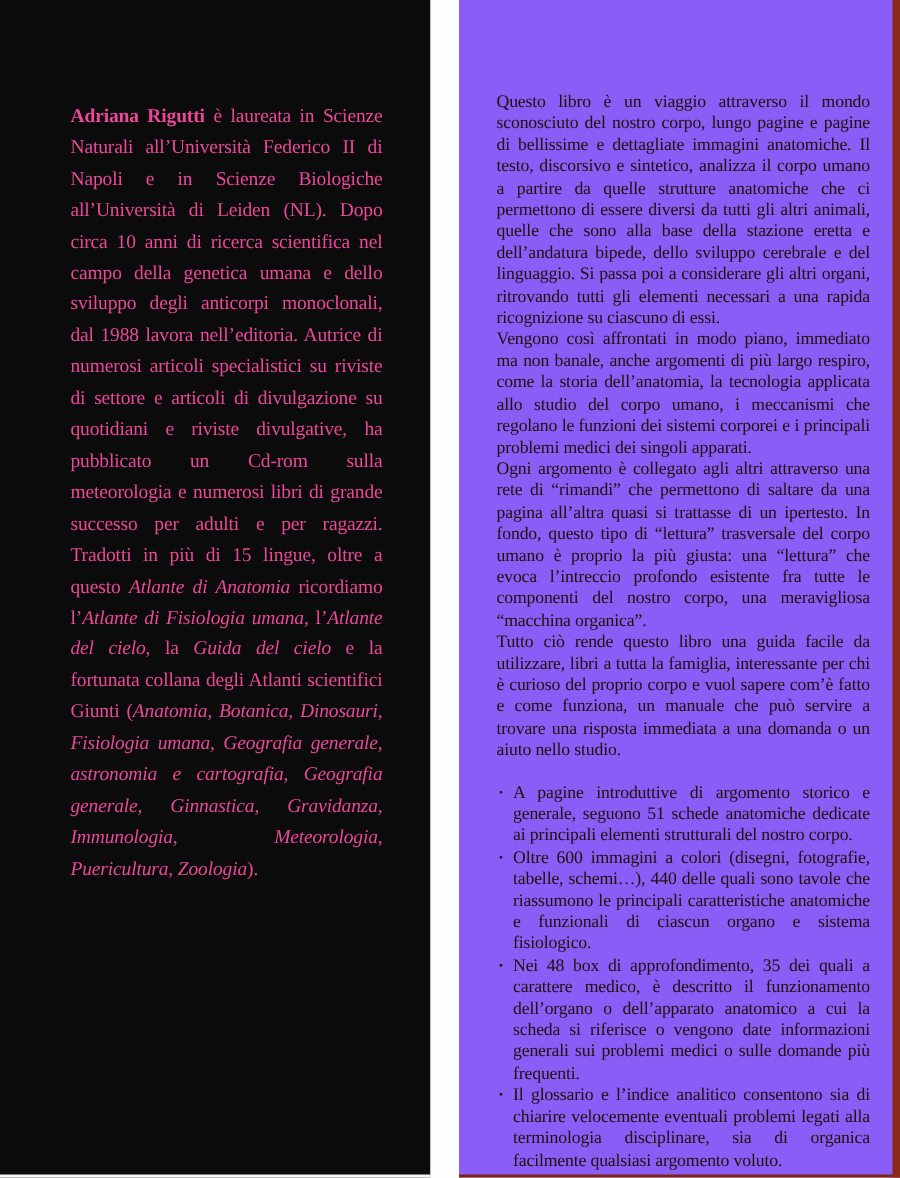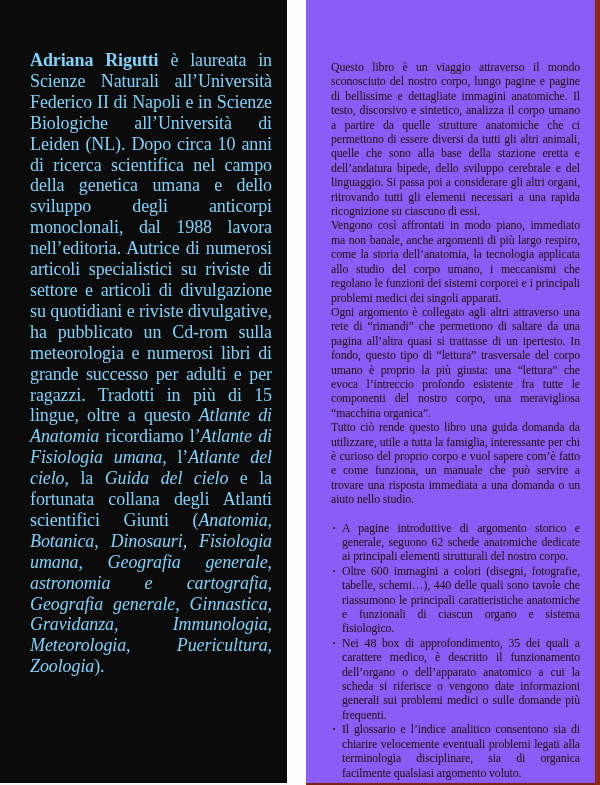"Adriana Rigutti è laureata in" .bio { color: #7dd3fc -> #ec4899; font-size: 18px -> 13px; margin: 0 -> 17px }
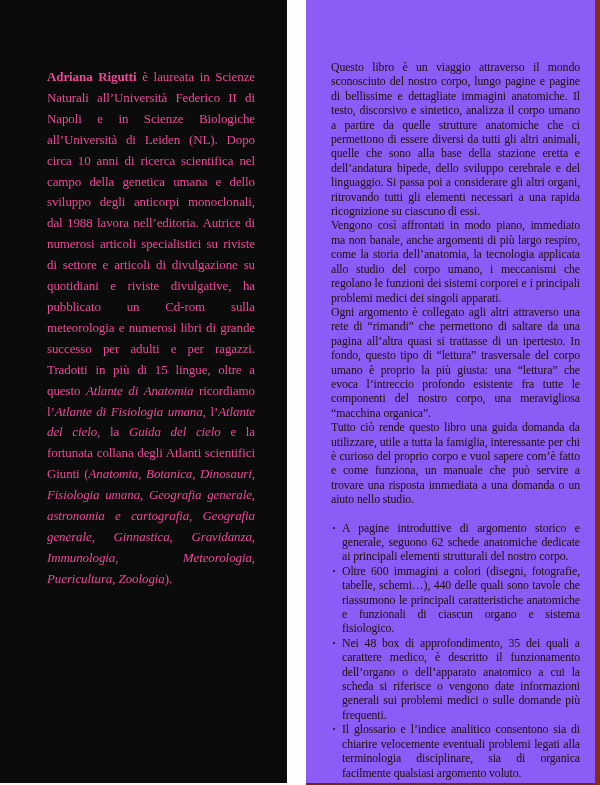"Tutto ciò rende questo libro" p { text: domanda da utilizzare, utile -> facile da utilizzare, libri }
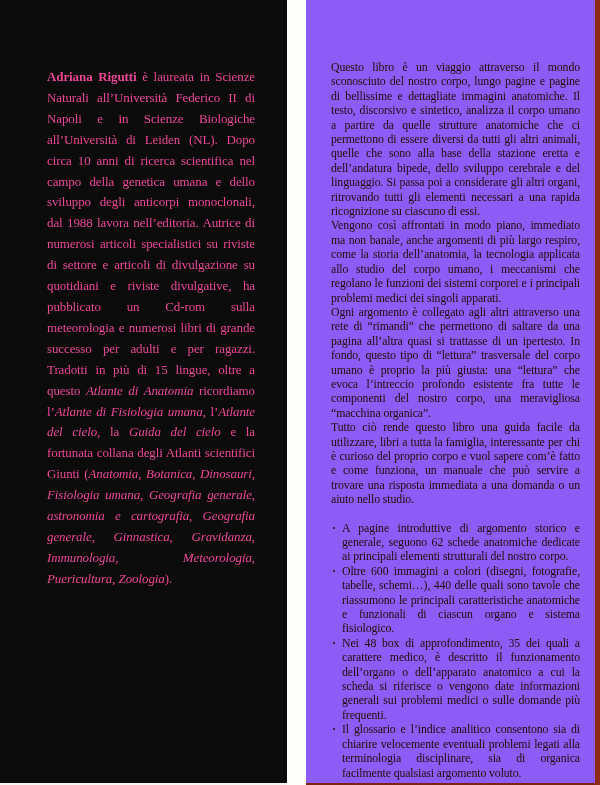"A pagine introduttive di argomento" span { text: 62 -> 51 }
